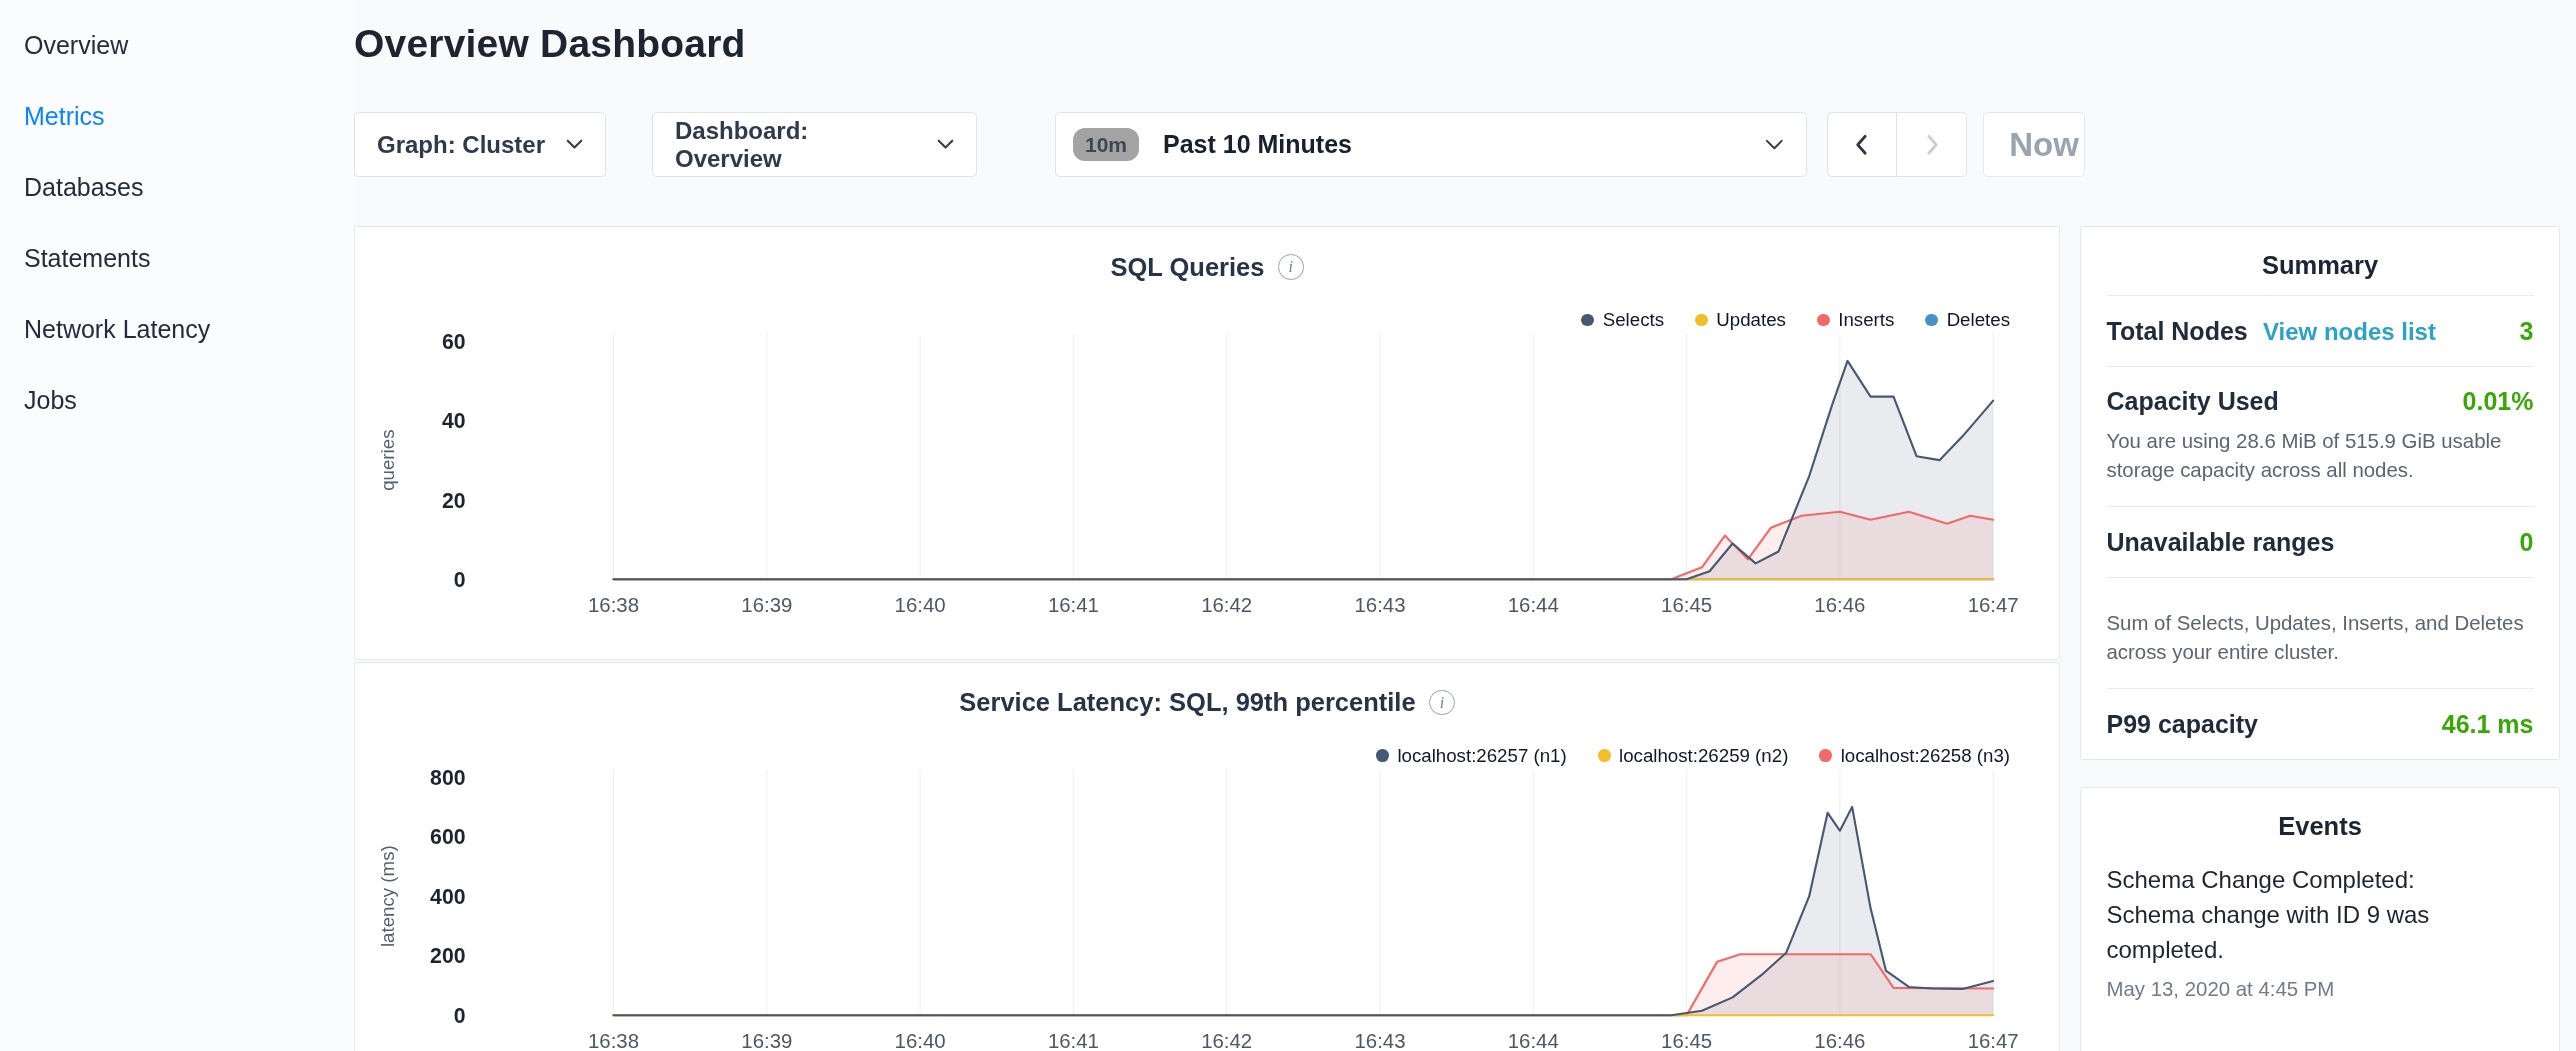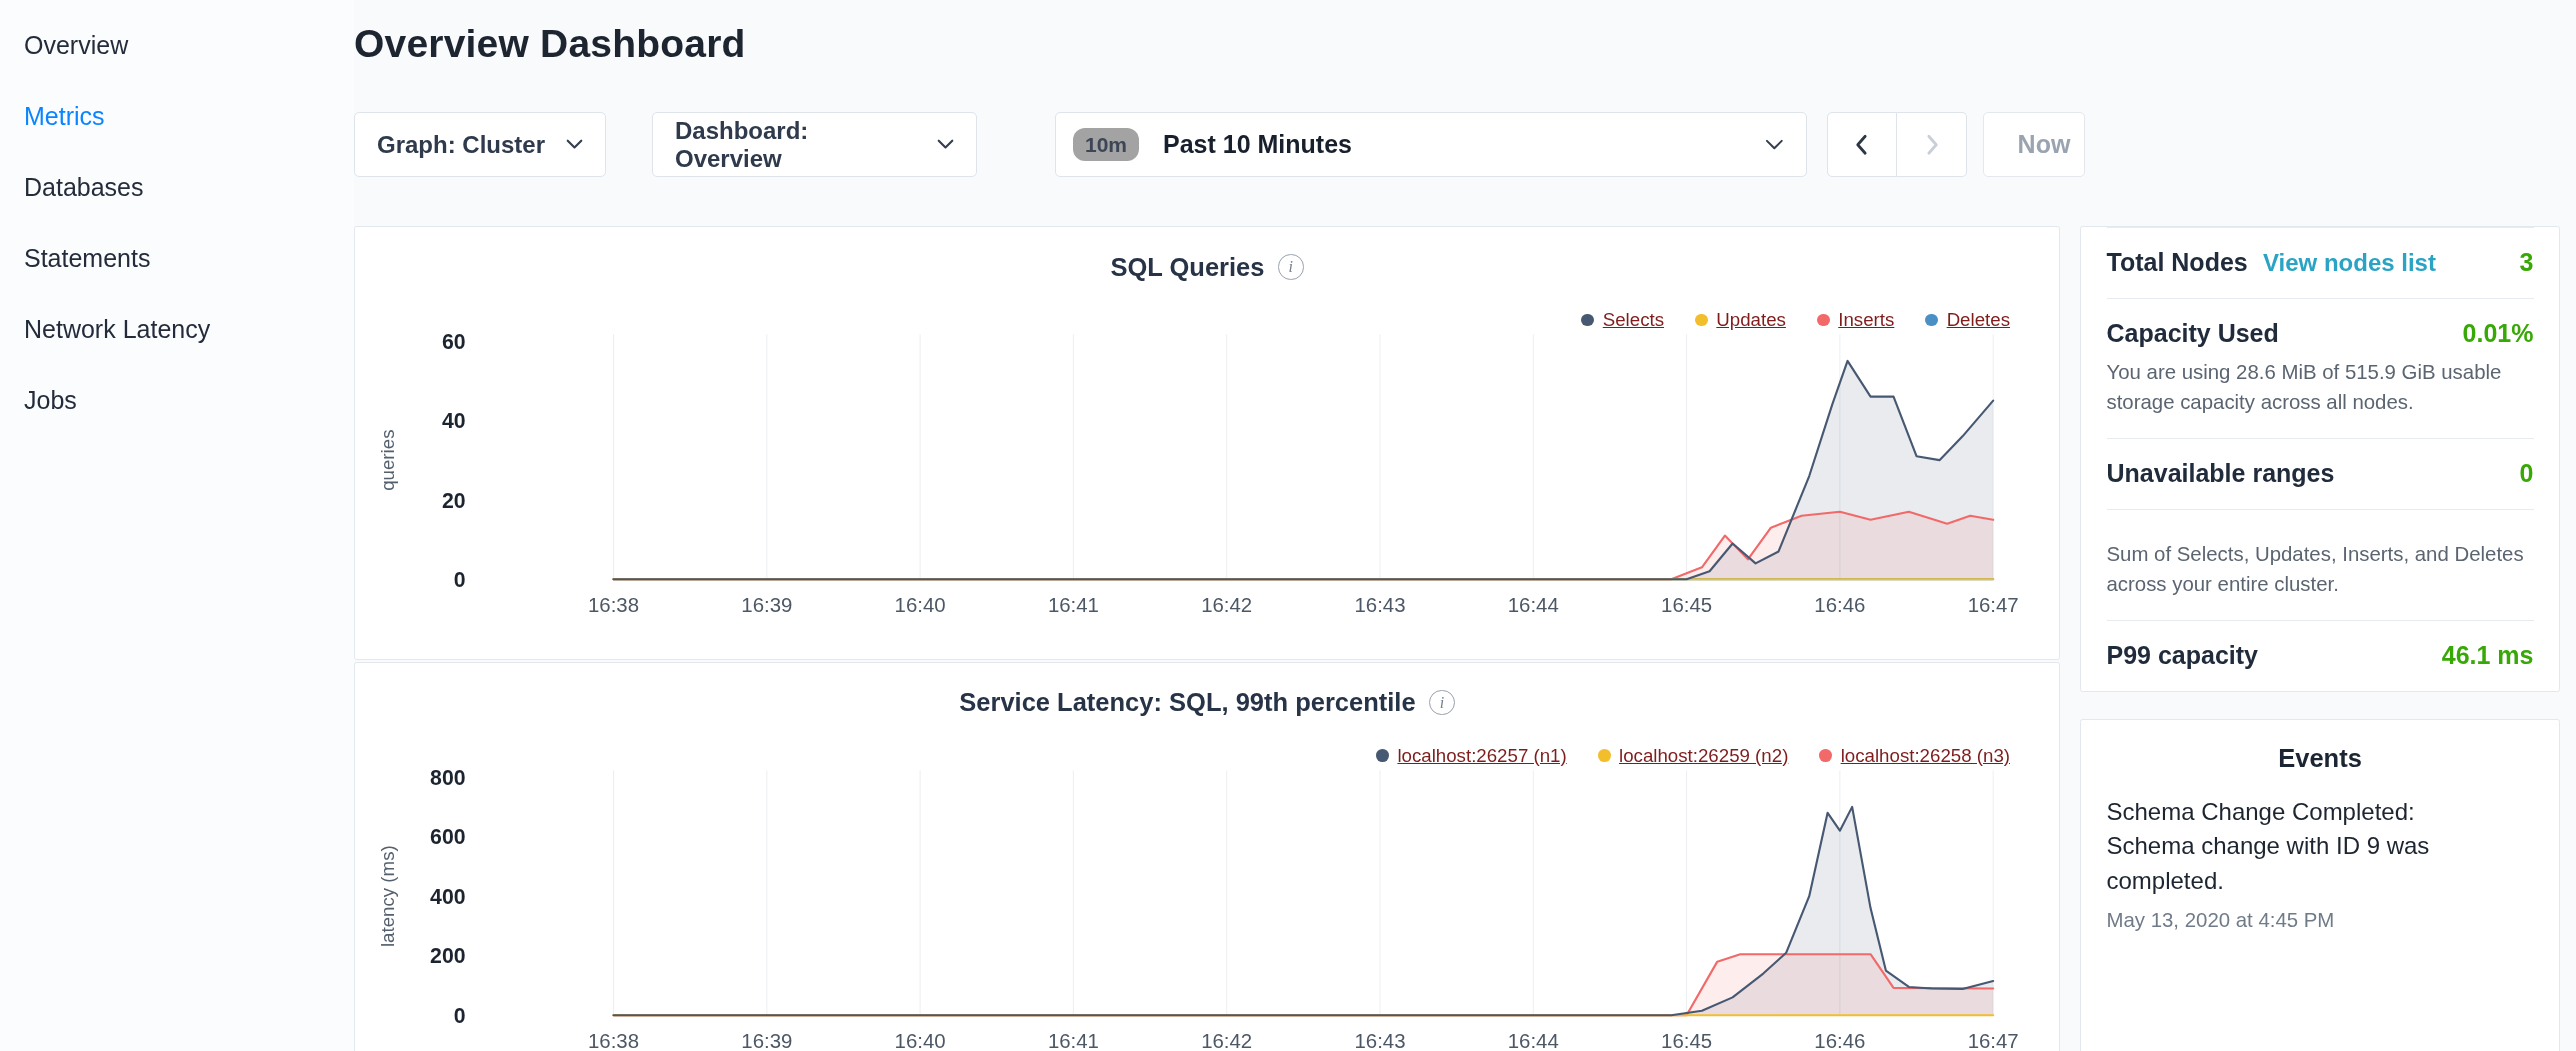"Now" .now-btn { font-size: 25px -> 33px }
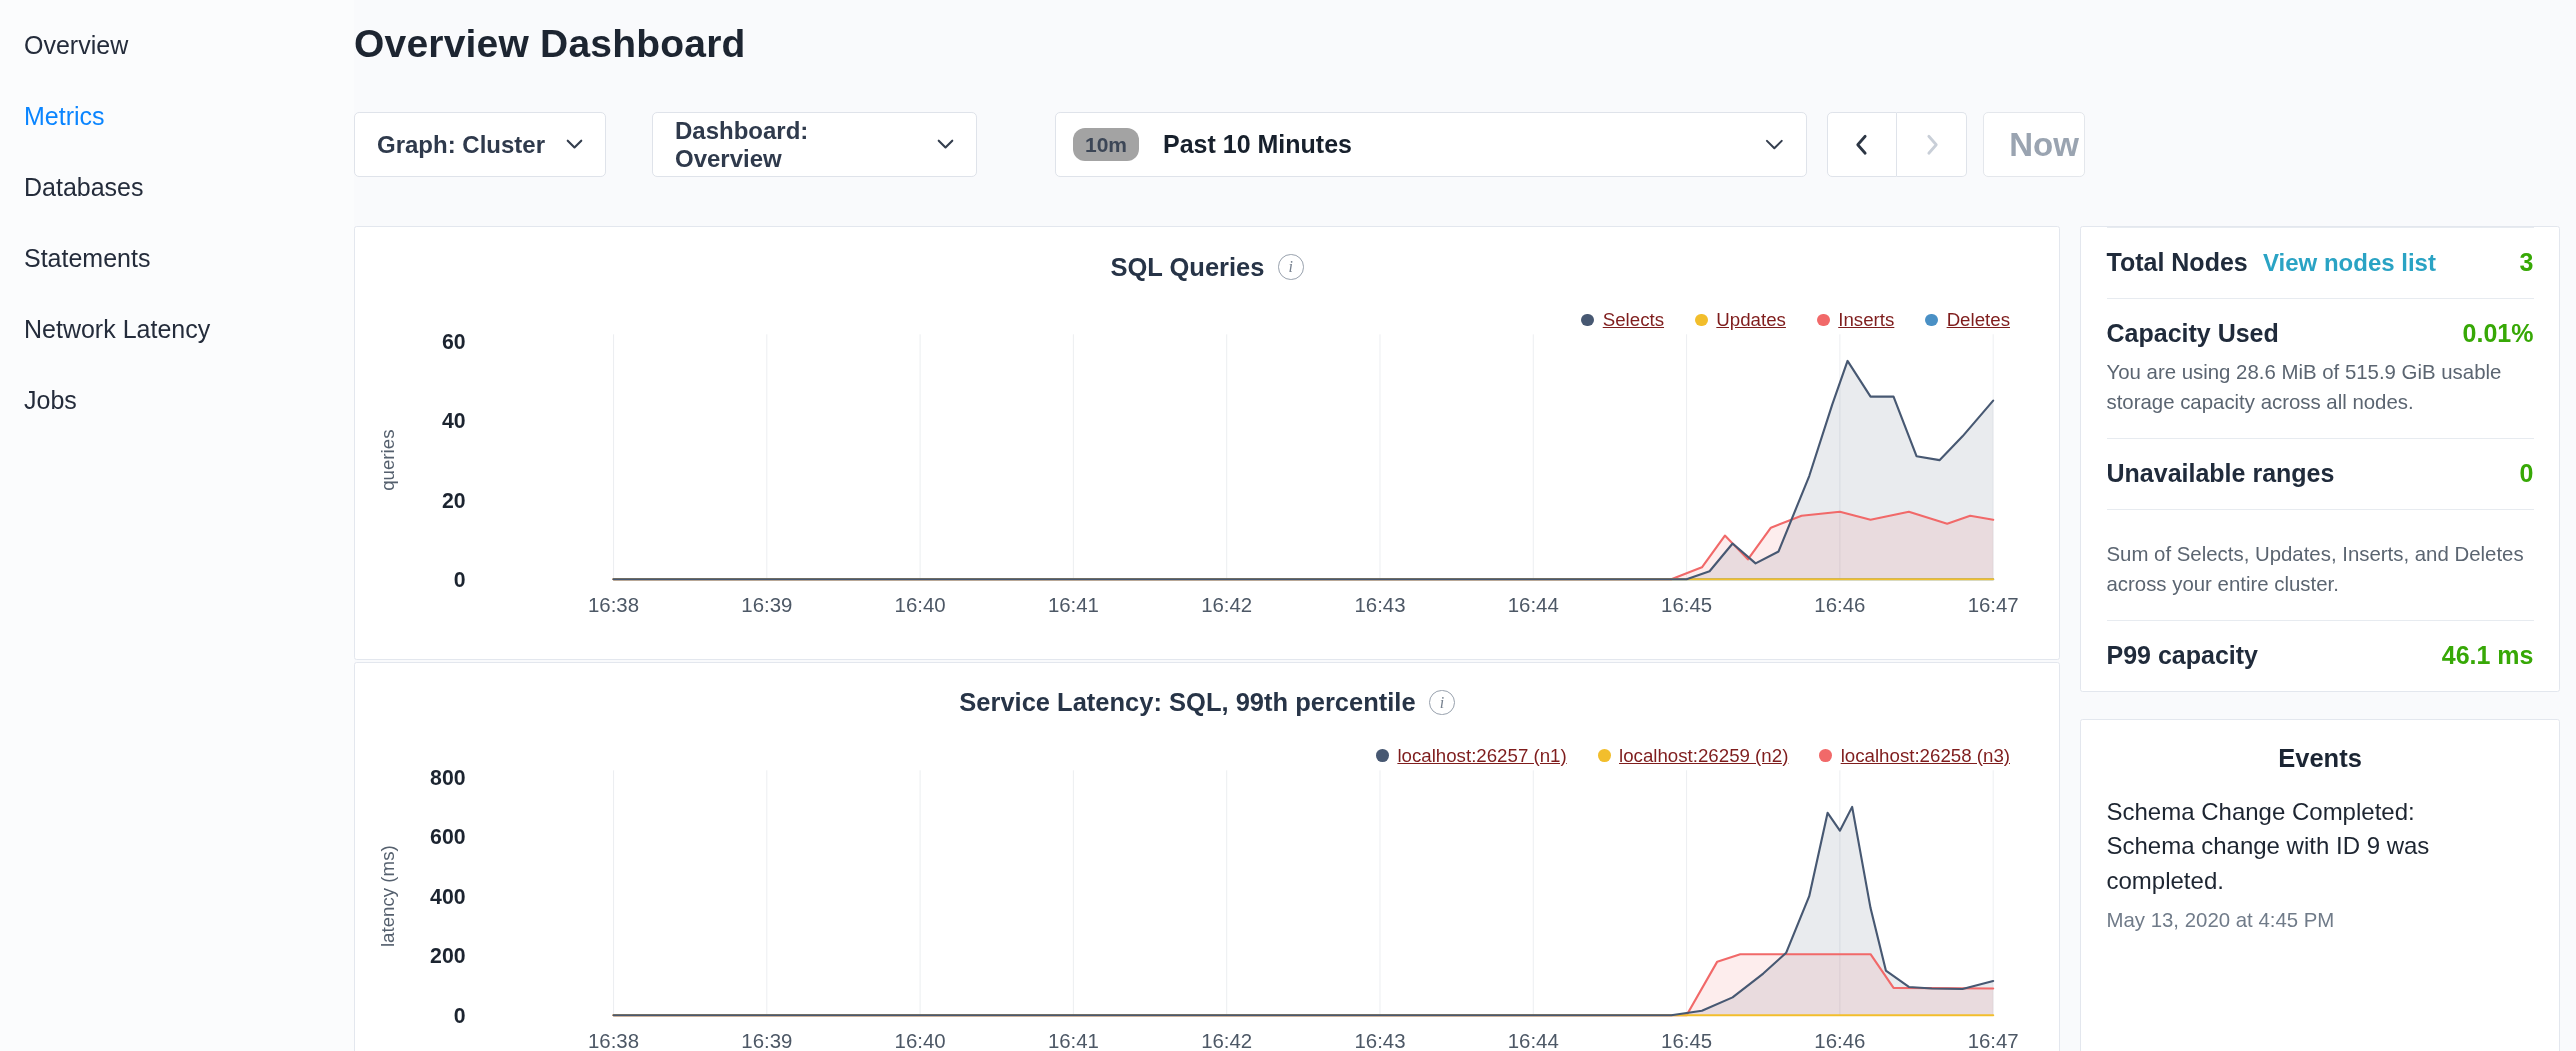"Summary" div.panel-title { html: none -> <div>Summary</div> }
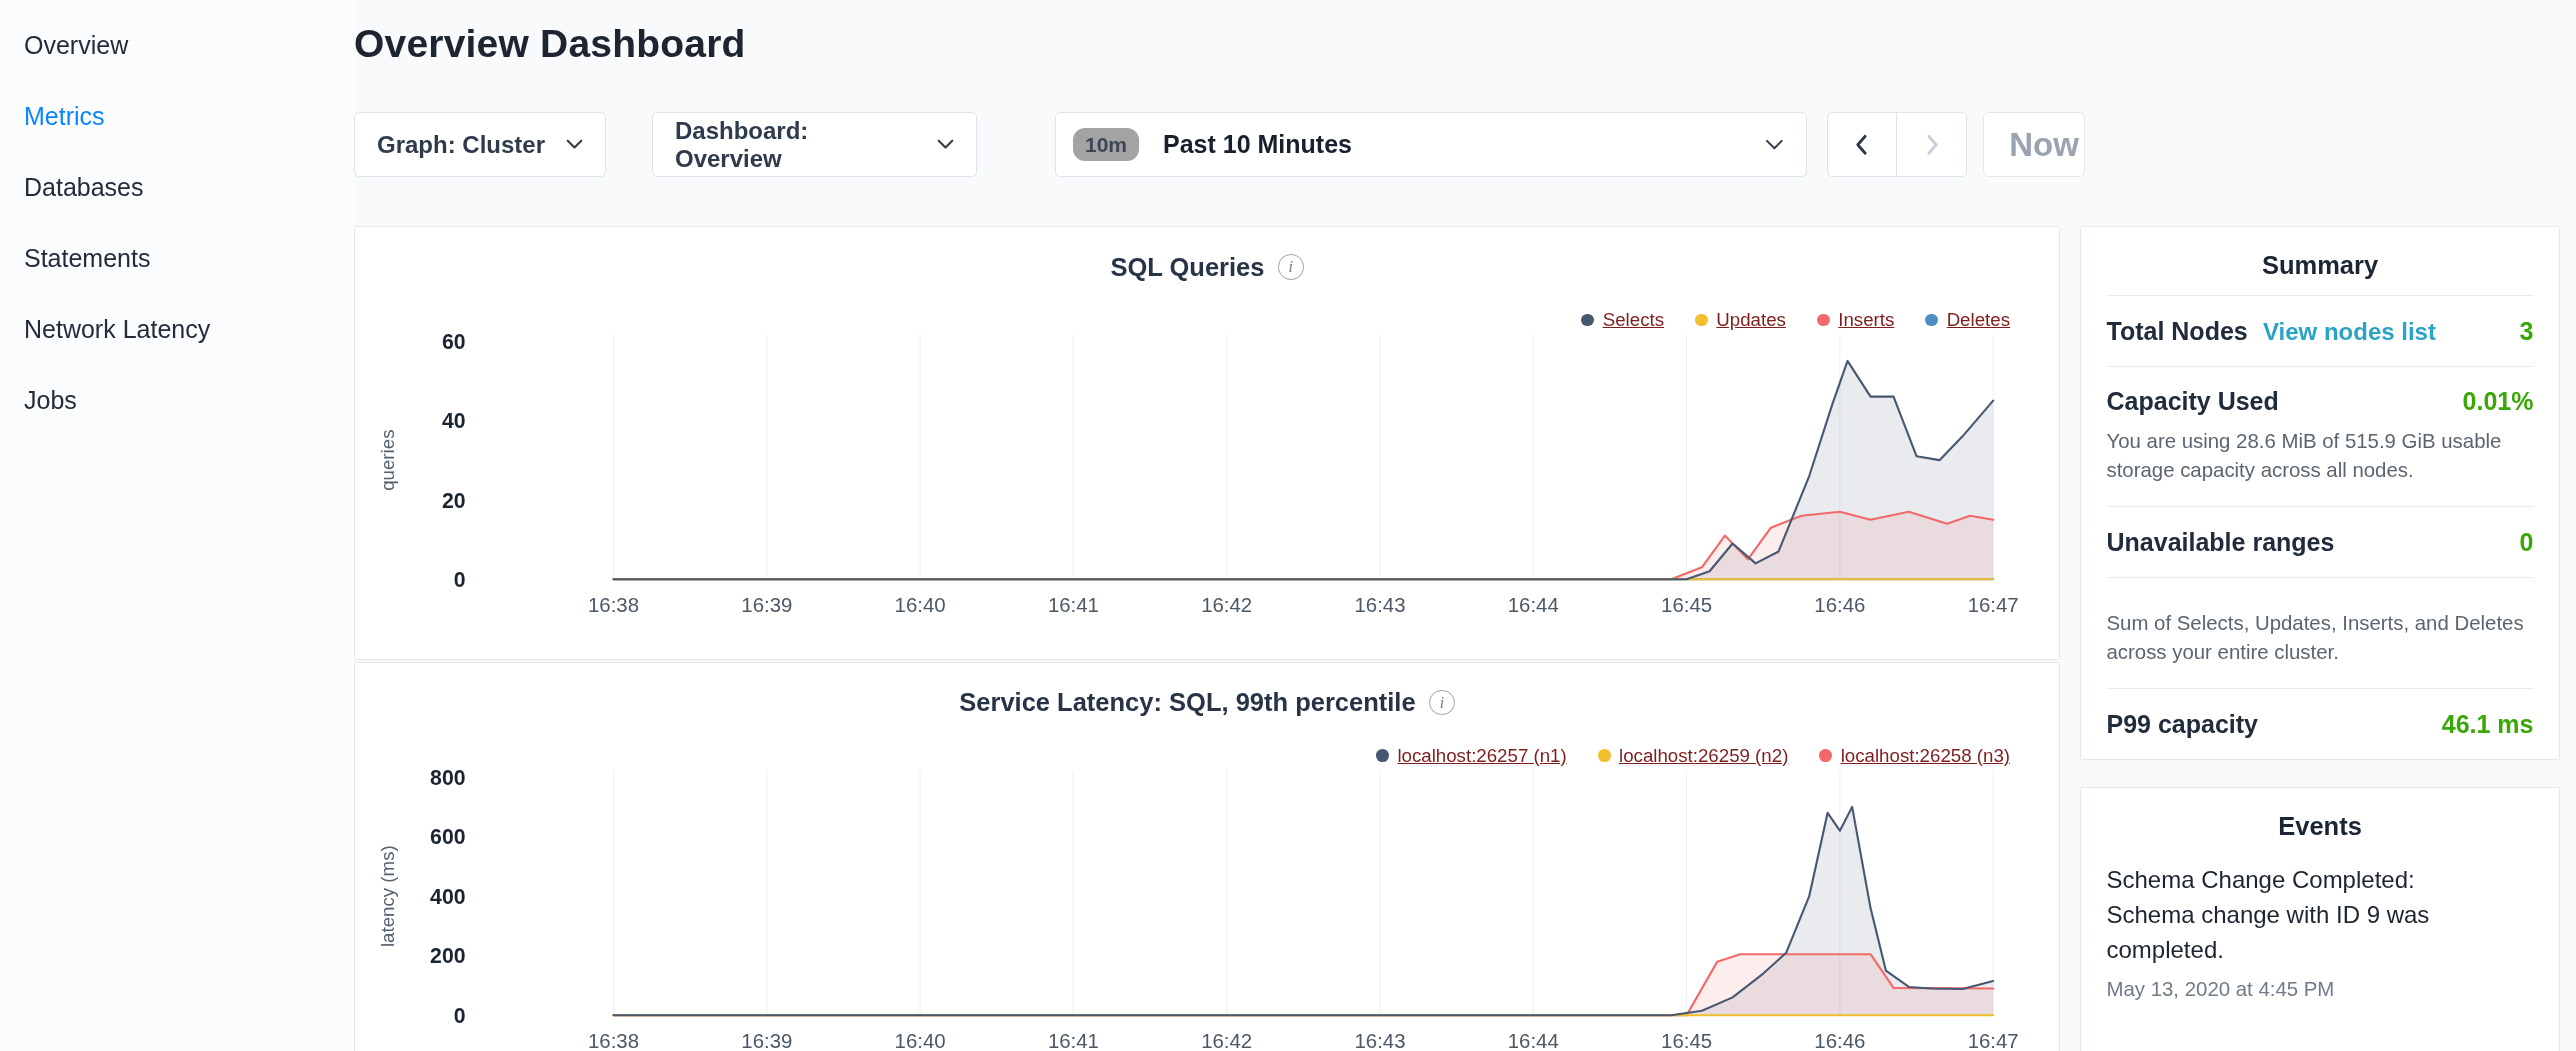"Selects" .legend-item .legend-label { color: #7f1d1d -> #0f172a; text-decoration: underline -> none }
